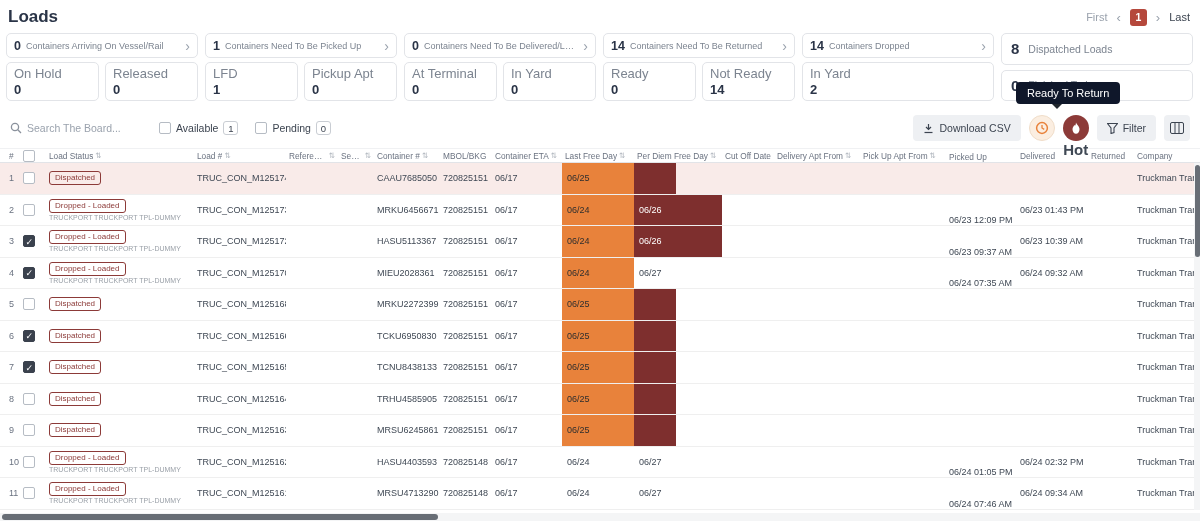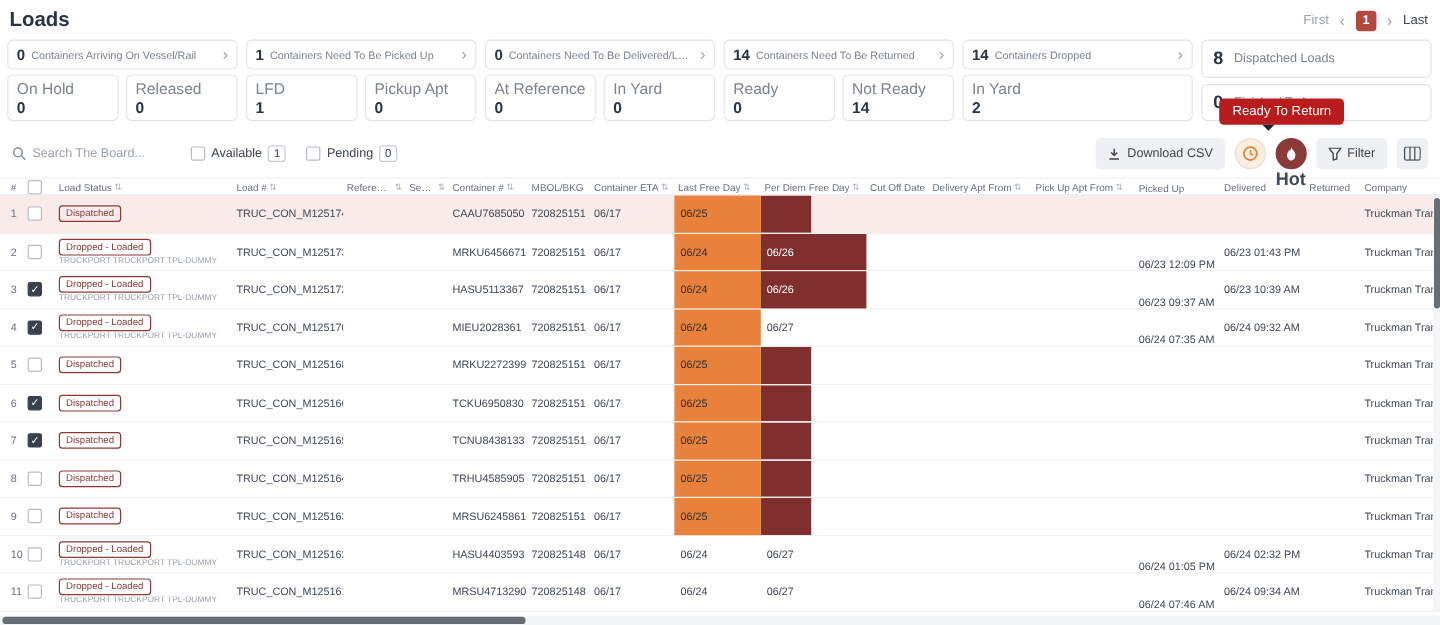"At Reference" span.sub-label { text: Reference -> Terminal }
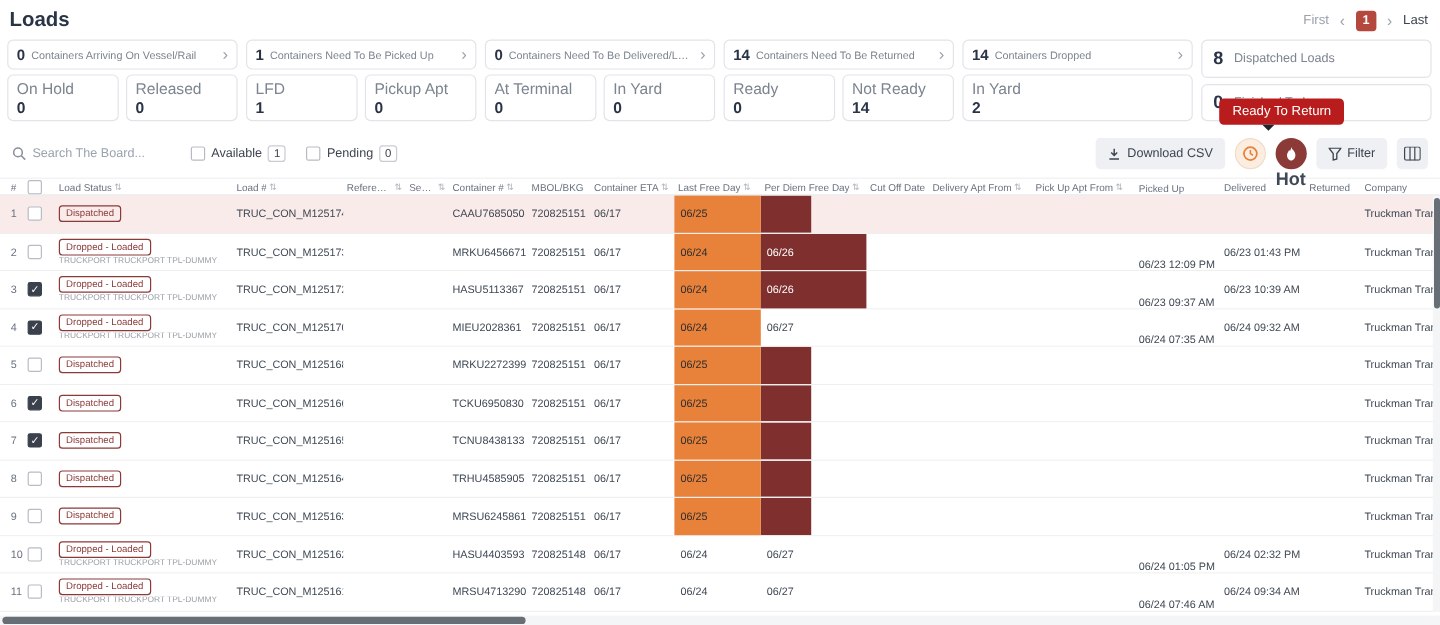"Ready To Return" .tooltip { background: #b91c1c -> #0f172a }
